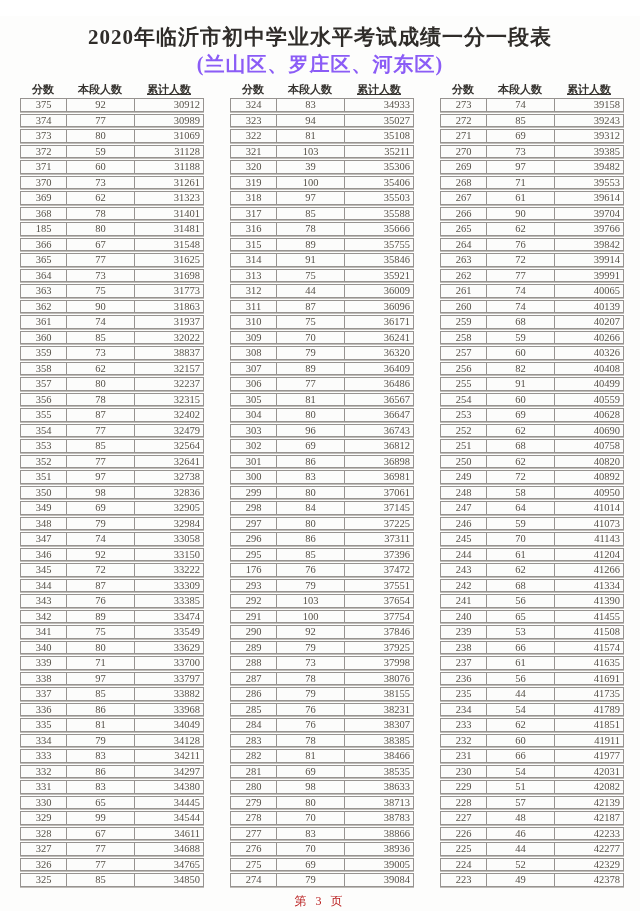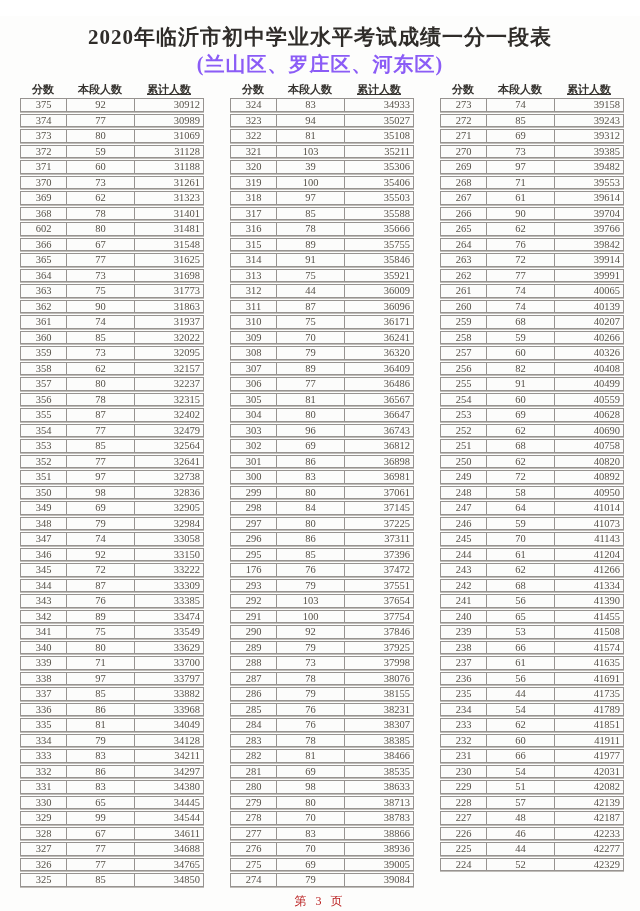"602" span.c1 { text: 602 -> 185 }
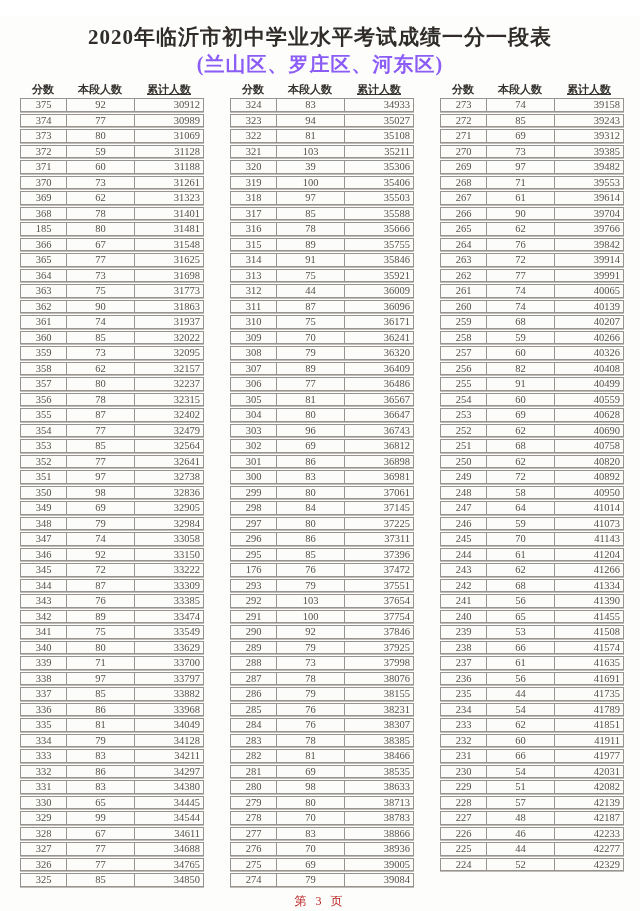"32095" span.c3 { text: 32095 -> 38837 }
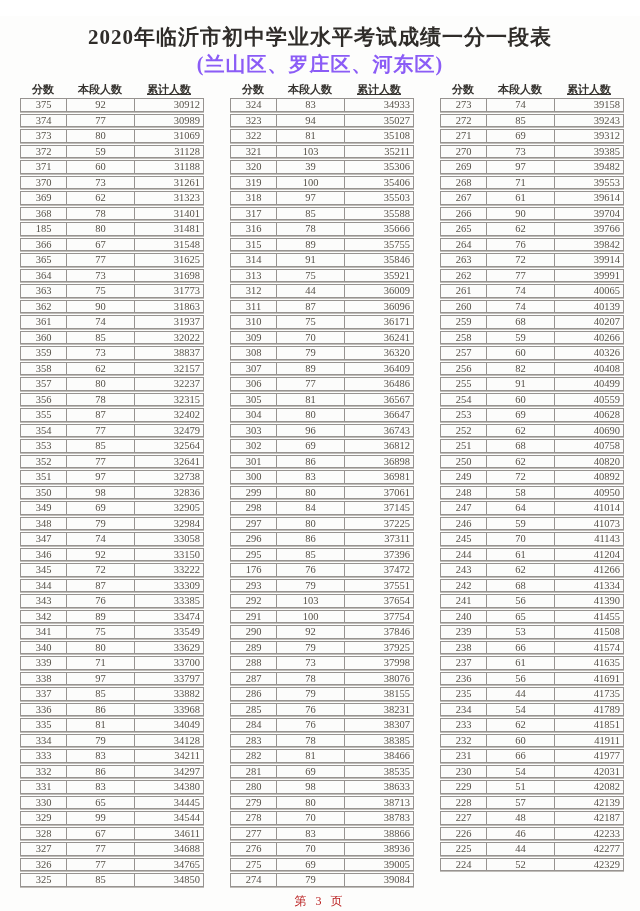"223" div.trow { html: none -> <div> <span>223</span> <span>49</span> <span>42378</span> </div> }
